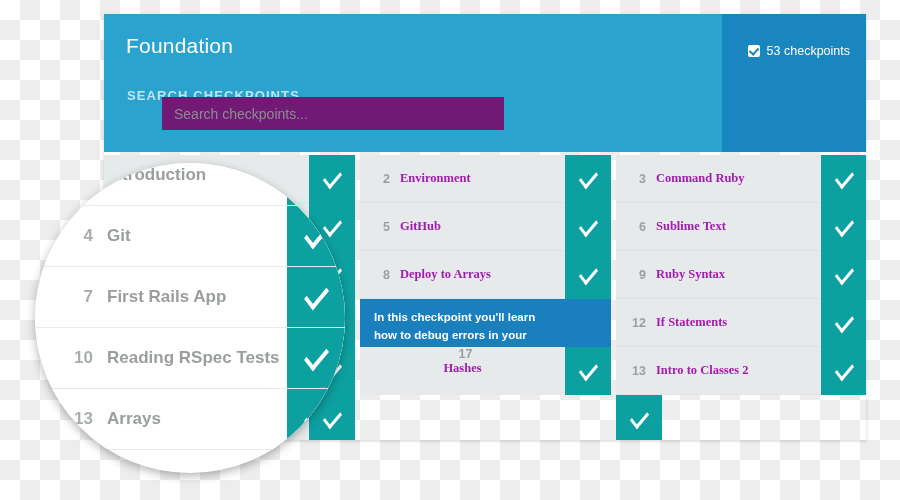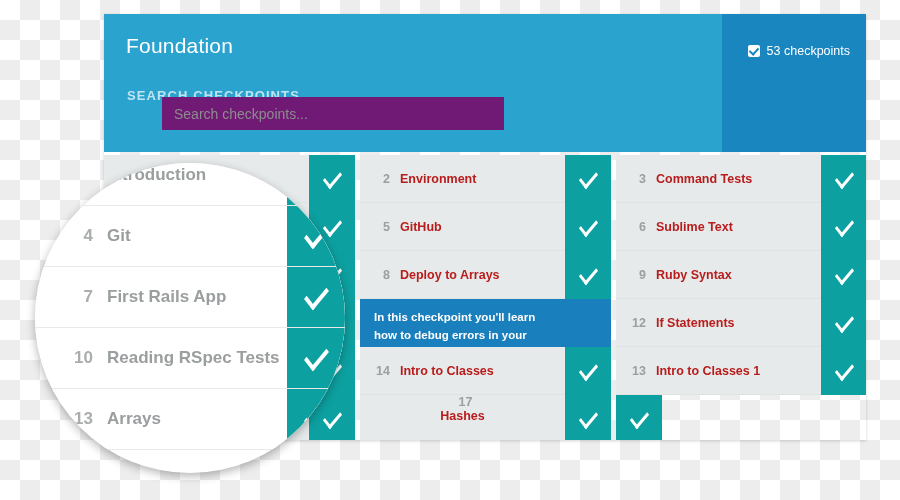"Environment" .row-title { color: #b91c1c -> #a21caf; font-family: none -> Liberation Serif, serif }
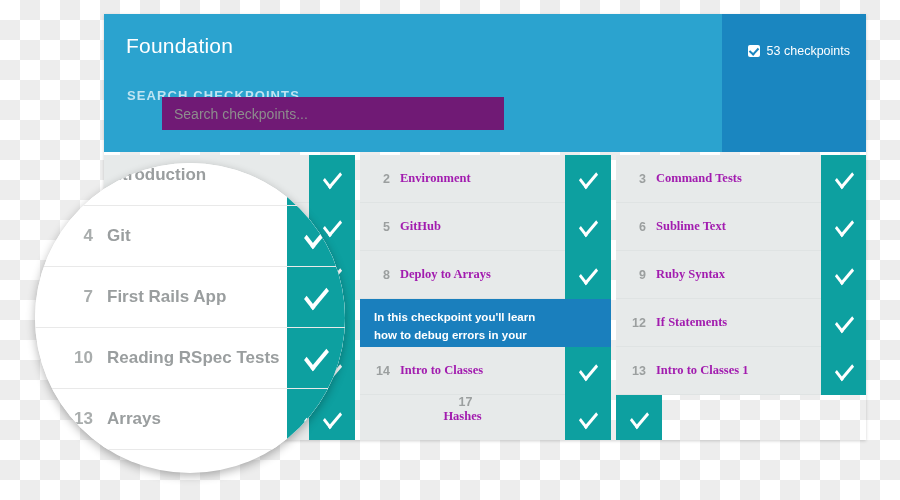"Command Tests" span.row-title { text: Tests -> Ruby }
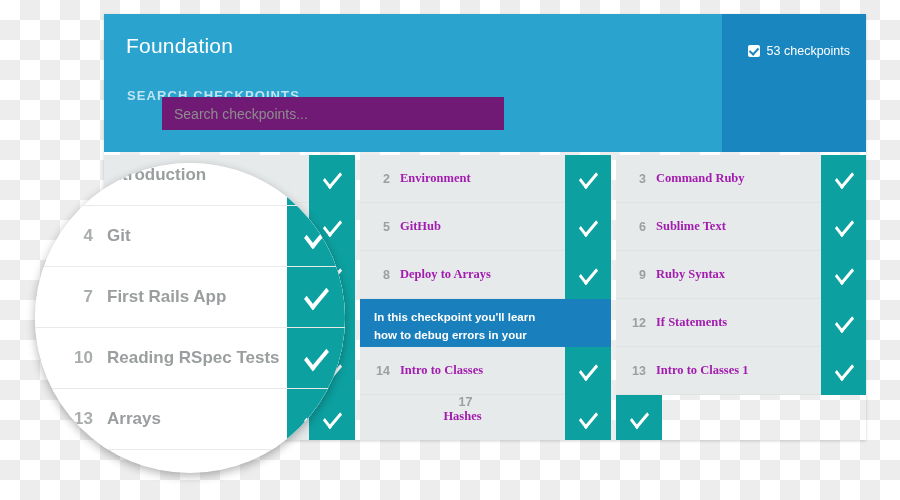"14" div.row { html: <div> <div> <span>14</span> <span>Intro to Classes</span> </div> <div> <span></span> </div> </div> -> none }
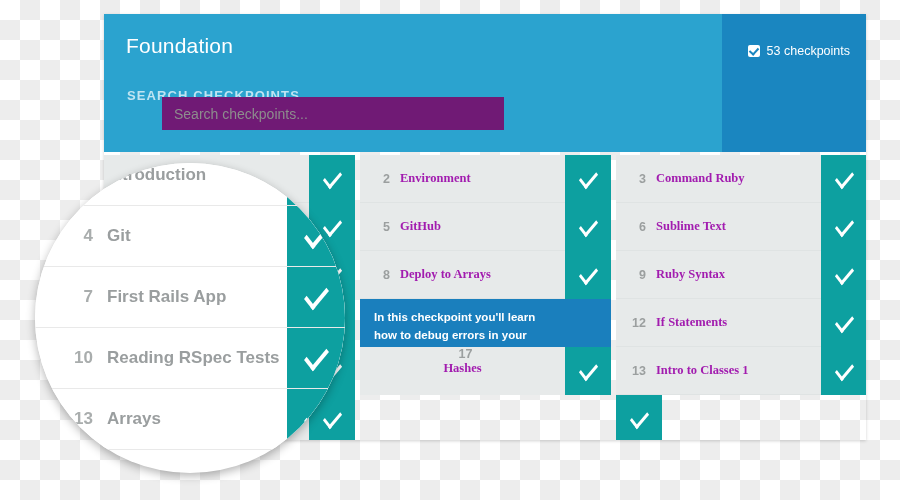"Intro to Classes 1" span.row-title { text: 1 -> 2 }
